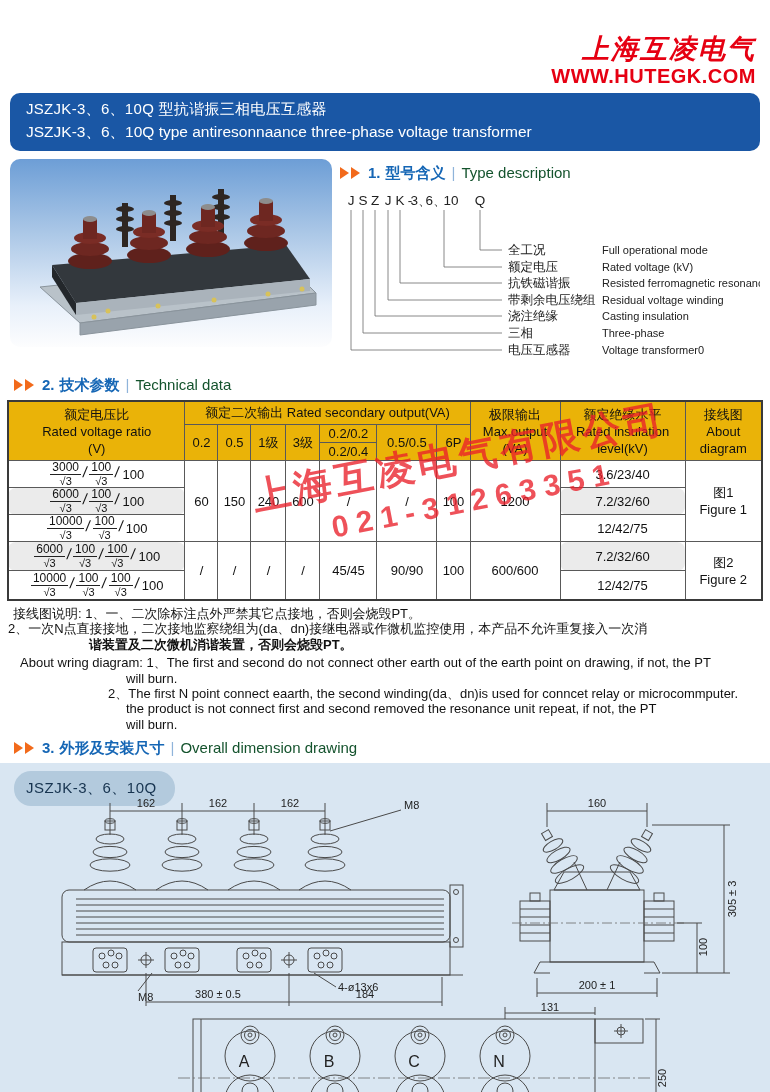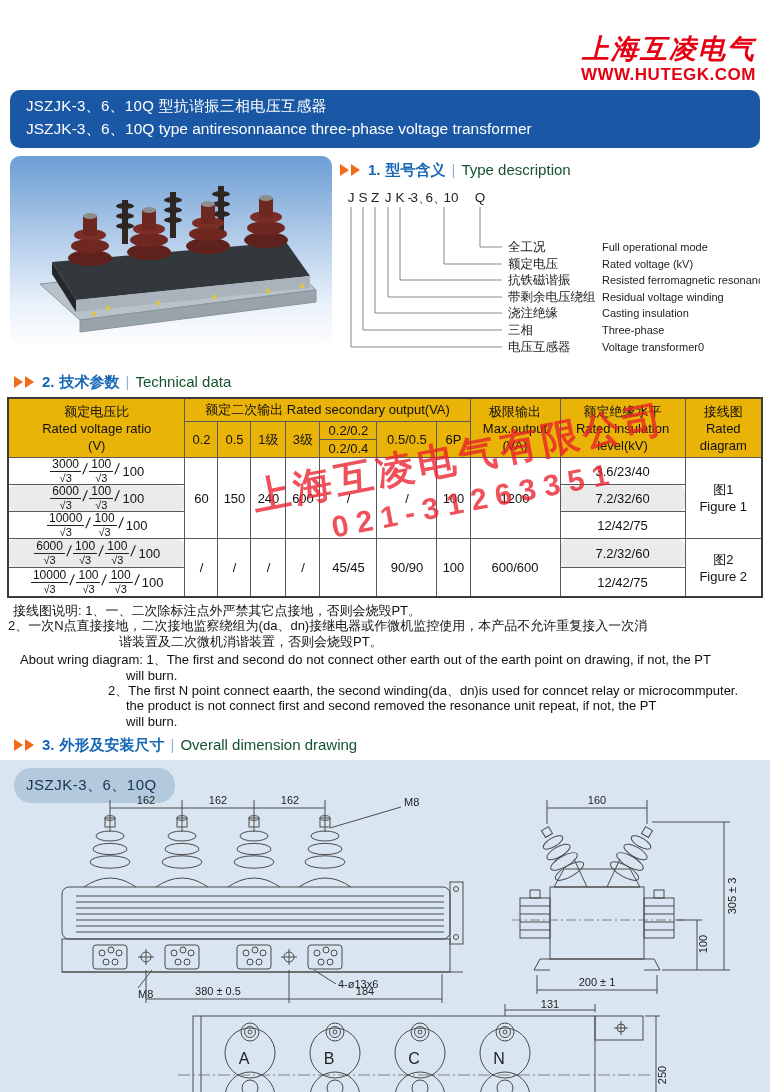"WWW.HUTEGK.COM" .site { font-size: 17px -> 20px }
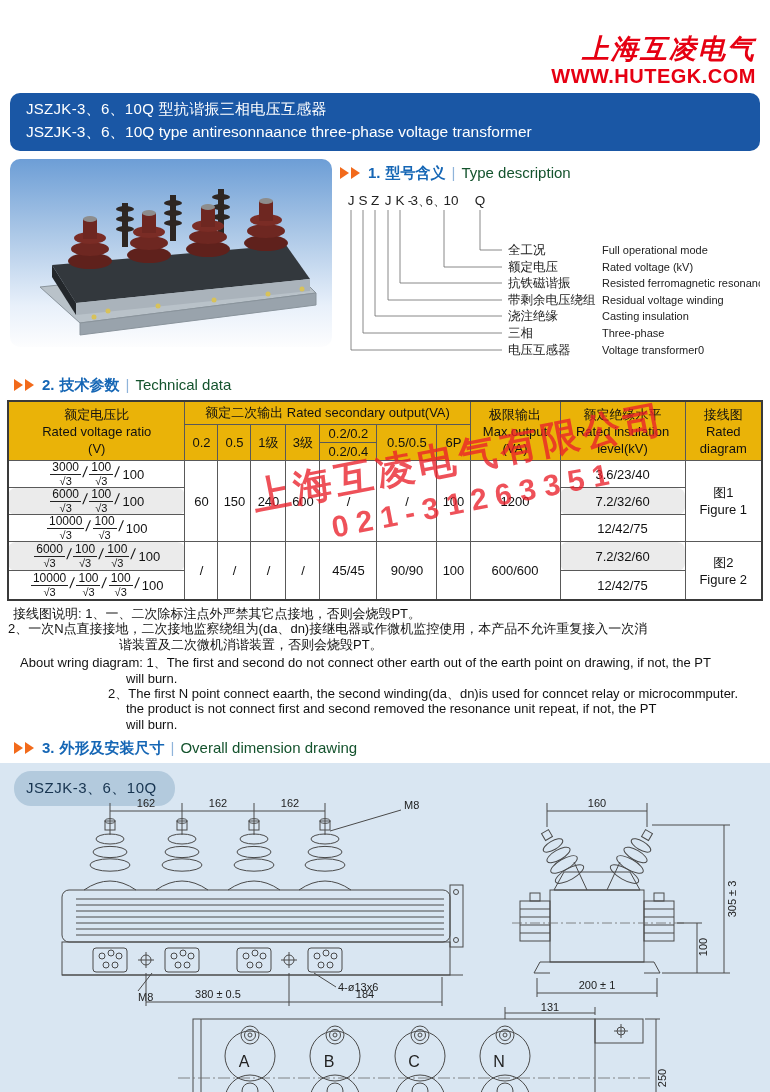"Rated" div.hl { text: Rated -> About }
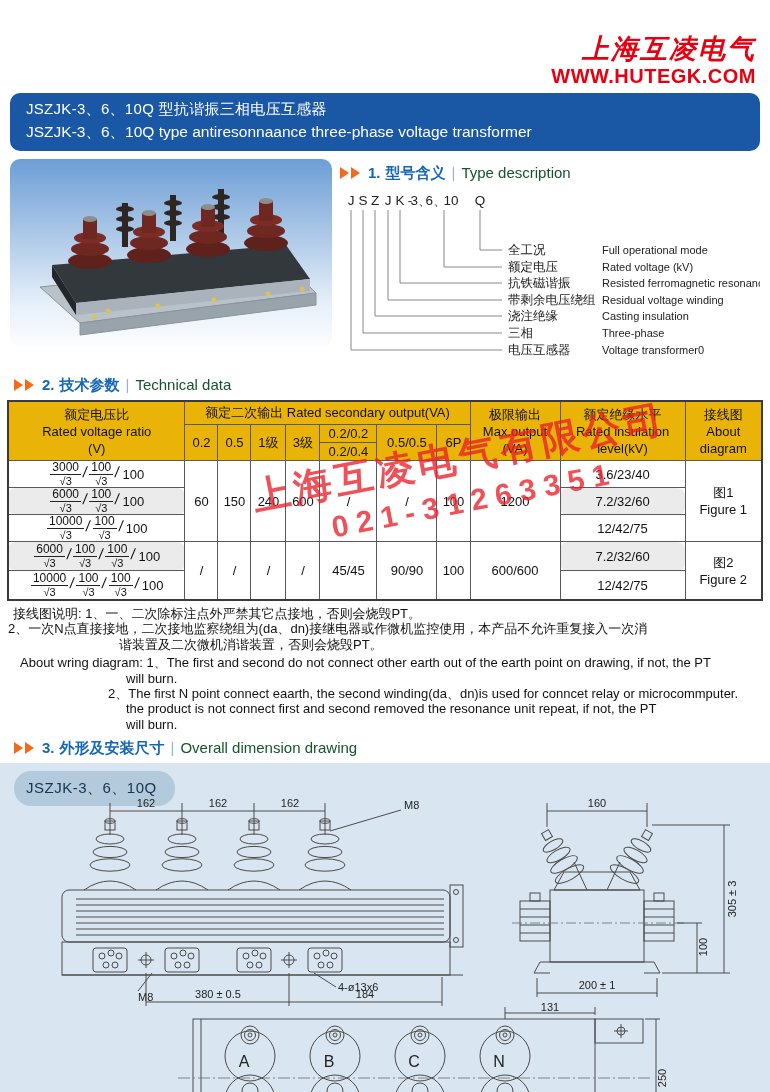"谐装置及二次微机消谐装置，否则会烧毁PT。" .i2 { font-weight: none -> bold; margin-left: 111px -> 81px }
